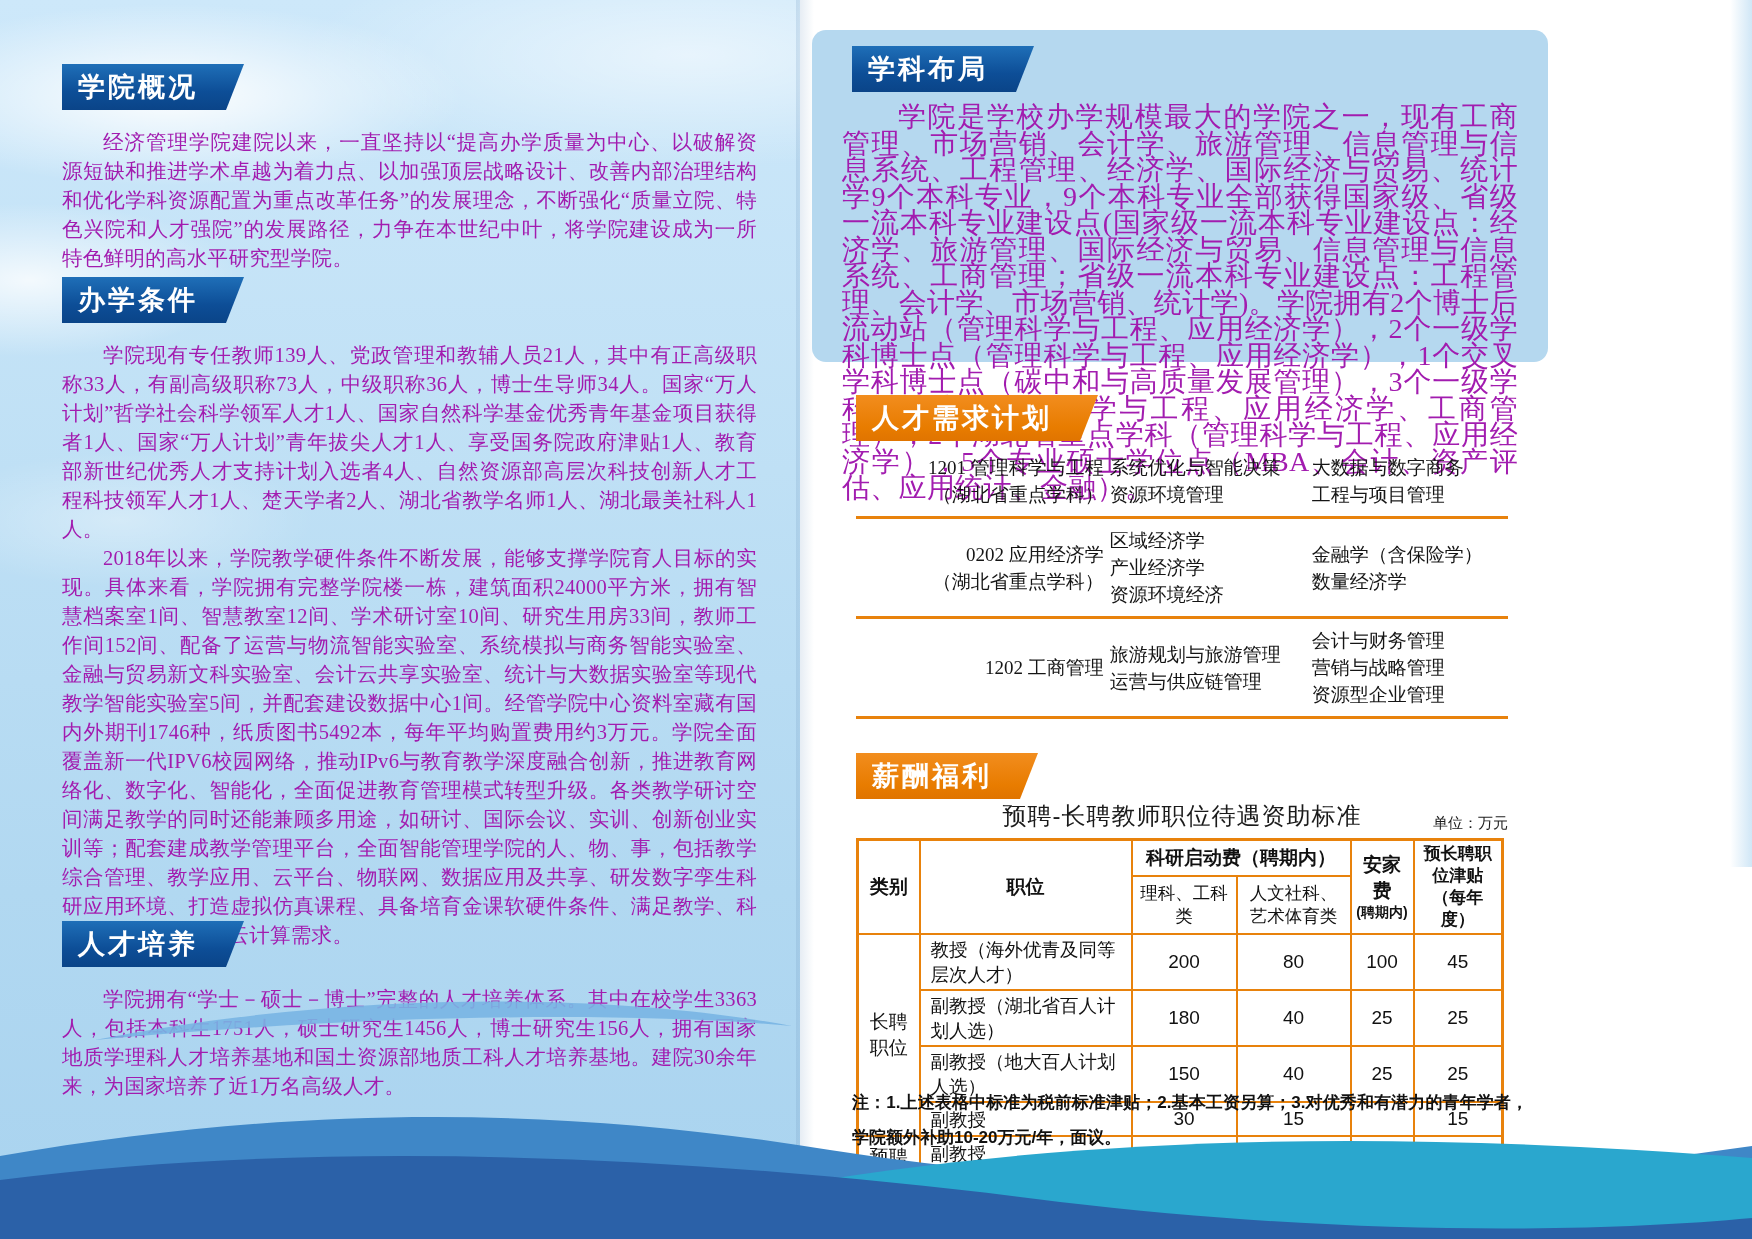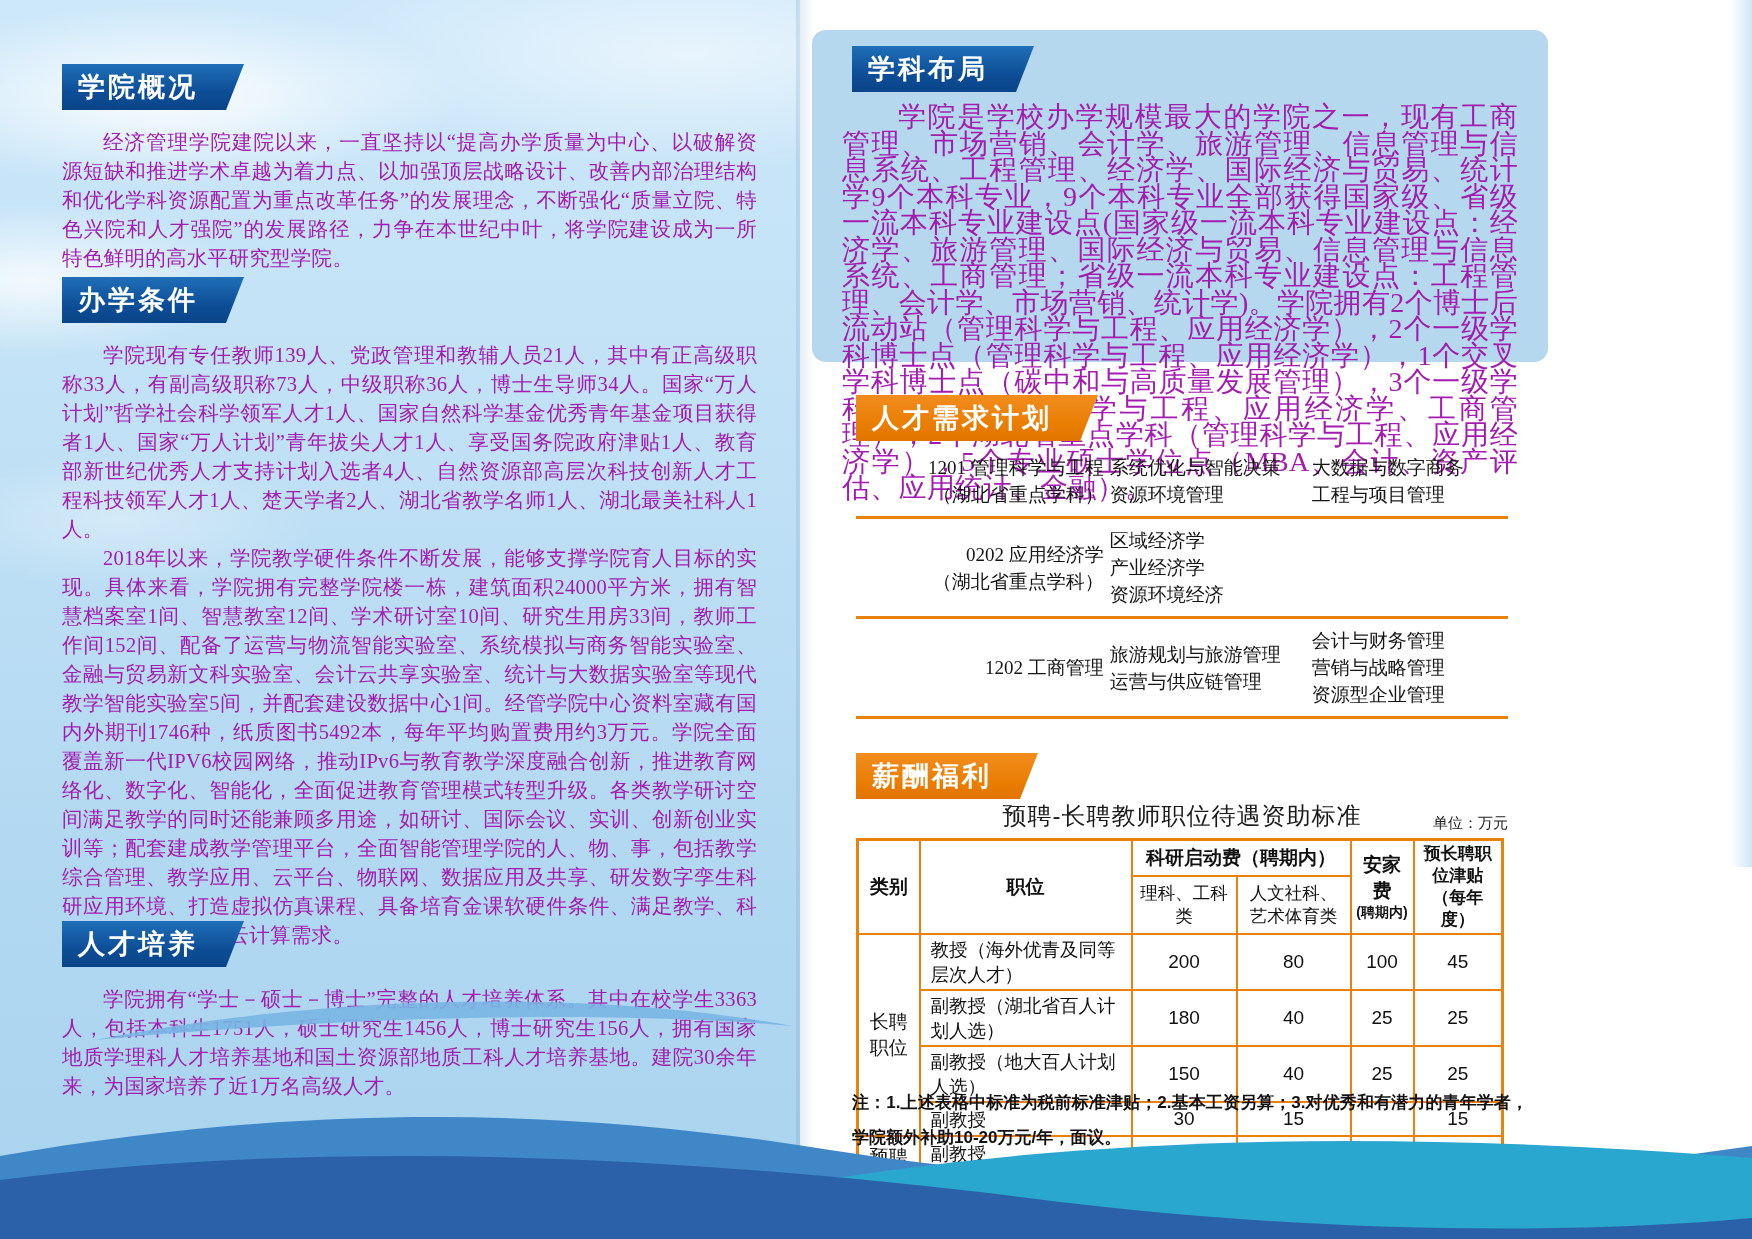"金融学（含保险学）" div.d-dir { html: none -> <div> <div>金融学（含保险学）</div> <div>数量经济学</div> </div> }
